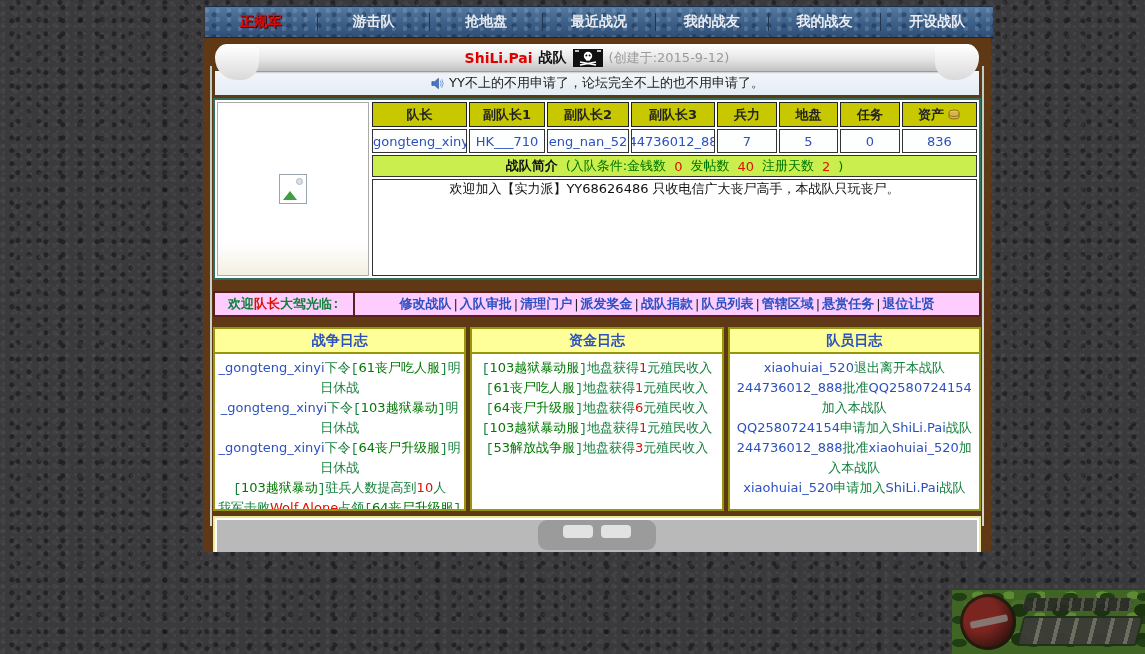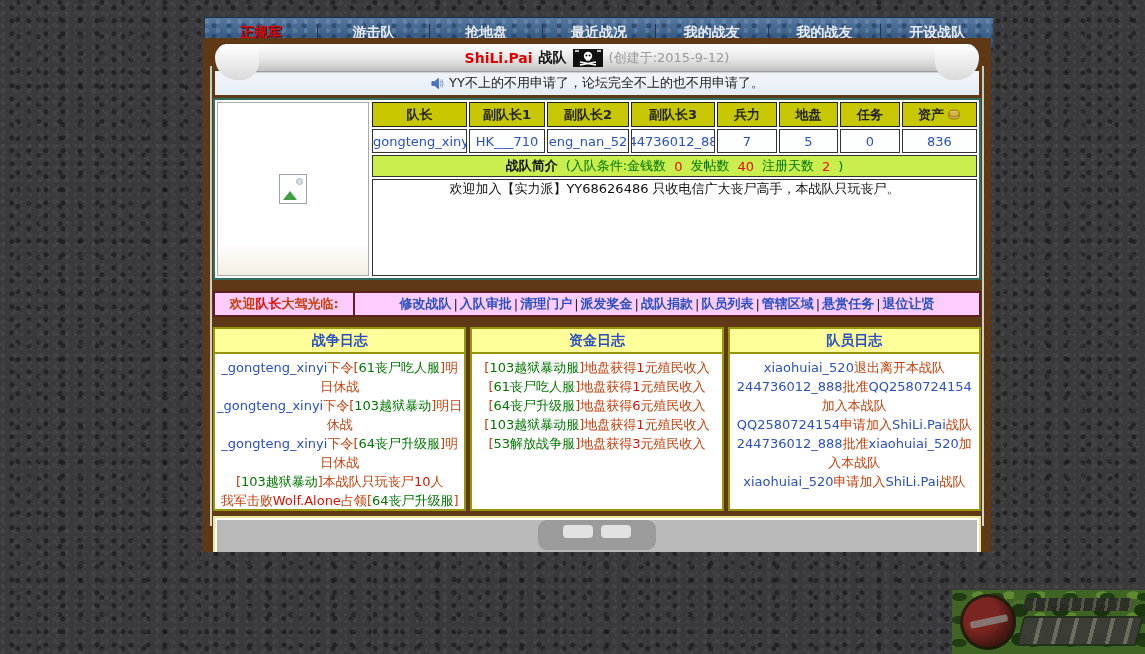"正规军" .navbar { top: 17px -> 6px }
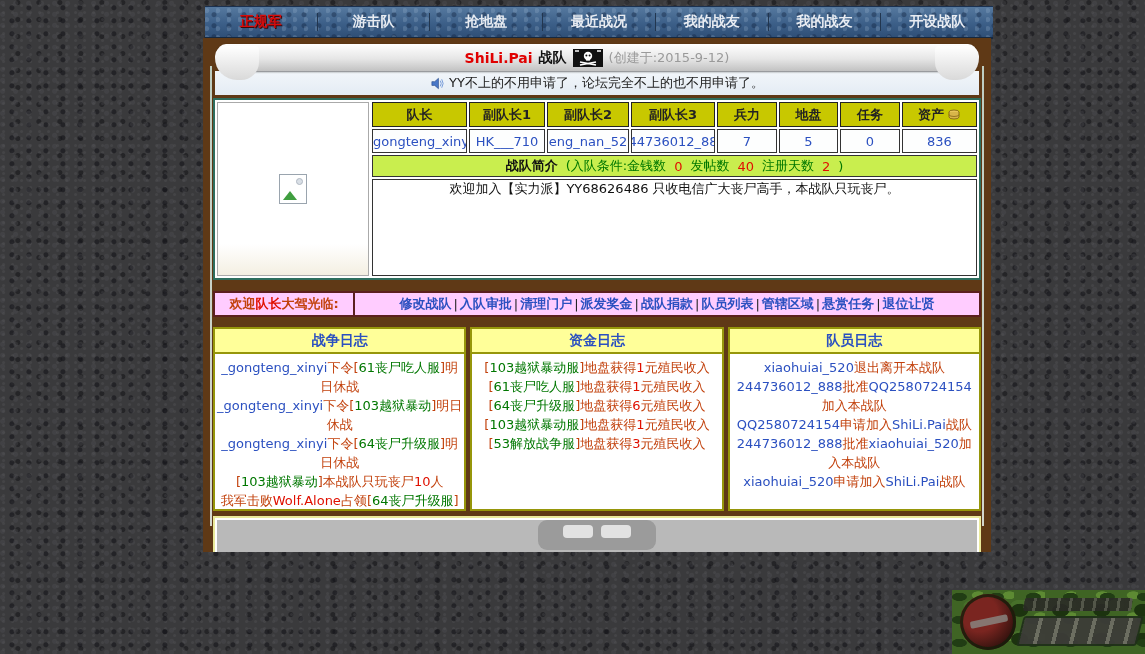"欢迎" .c-black { color: #c2410c -> #15803d; font-family: none -> Liberation Mono, monospace }
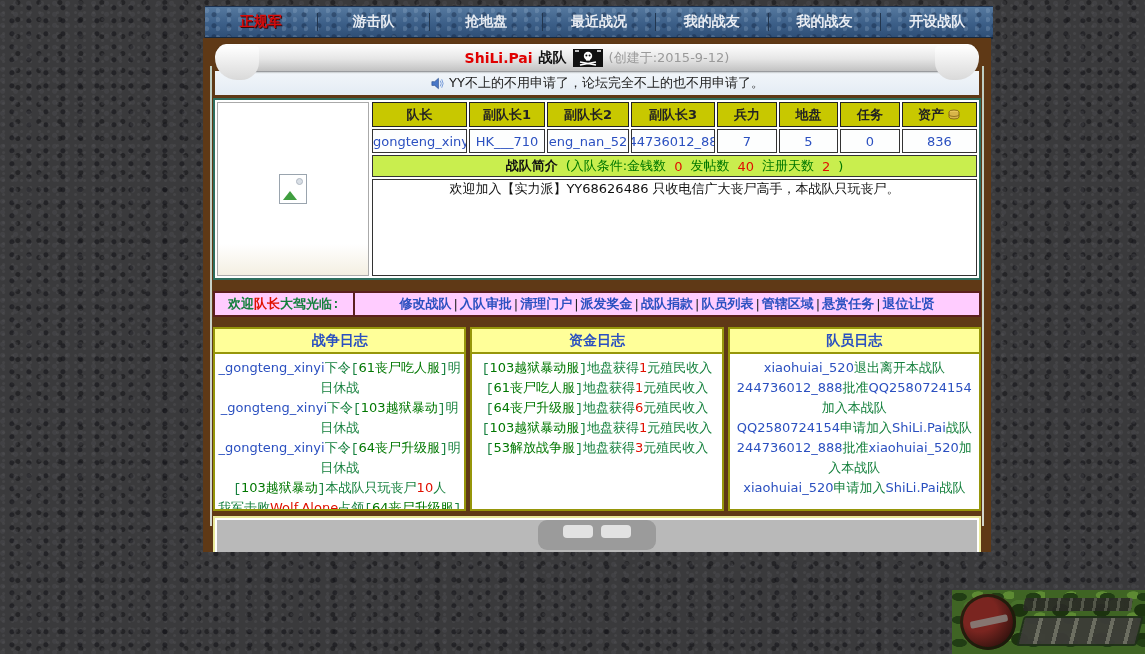"]本战队只玩丧尸" span.seg { text: 本战队只玩丧尸 -> 驻兵人数提高到 }
